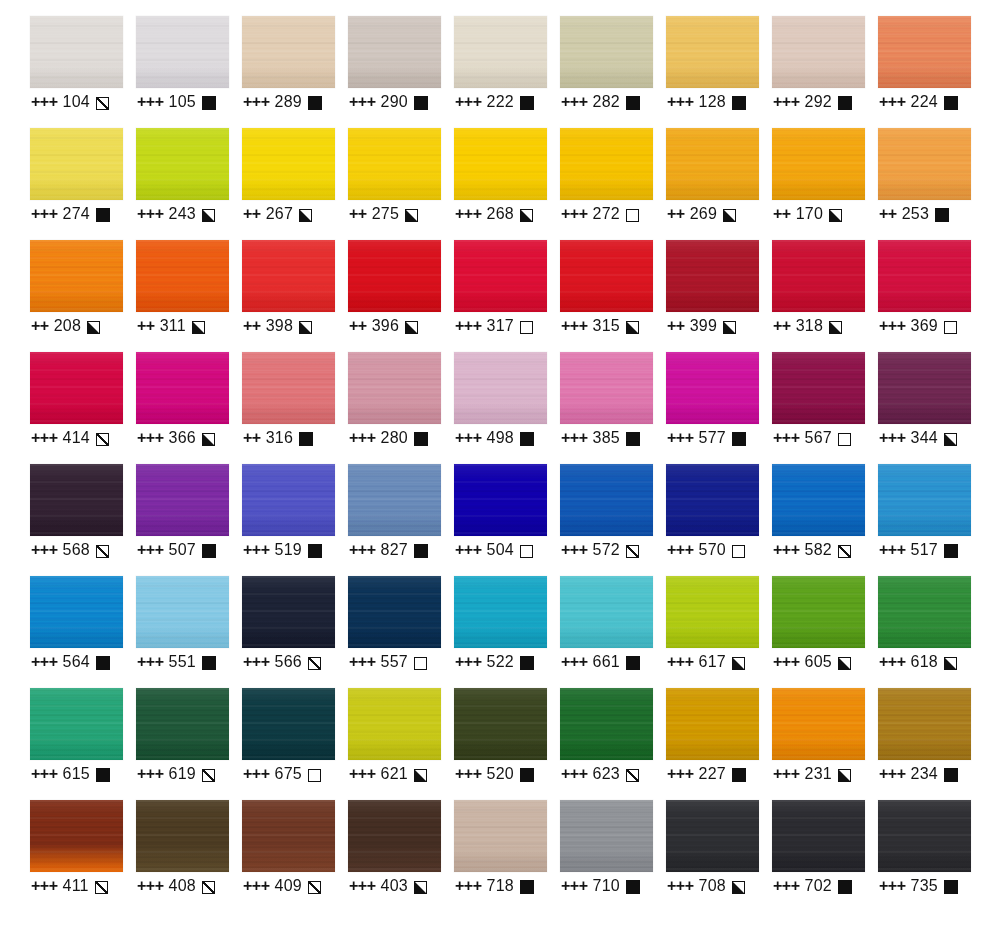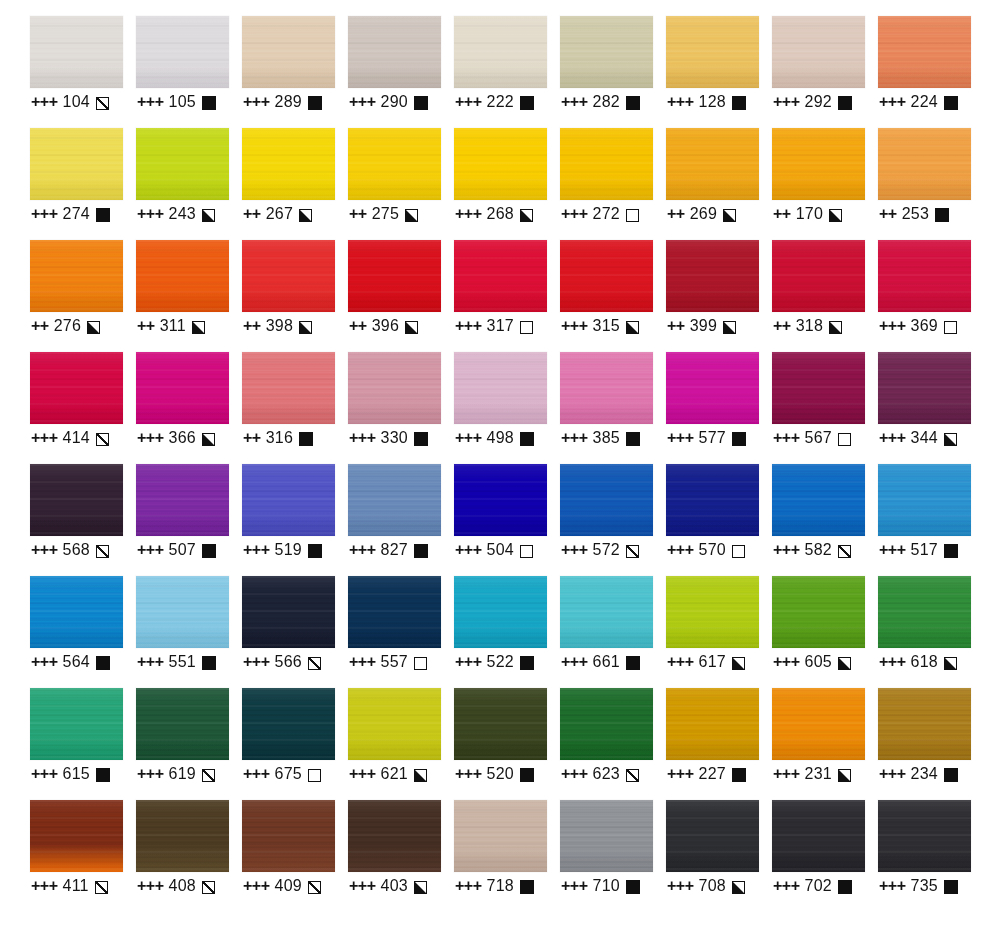"276" span.num { text: 276 -> 208 }
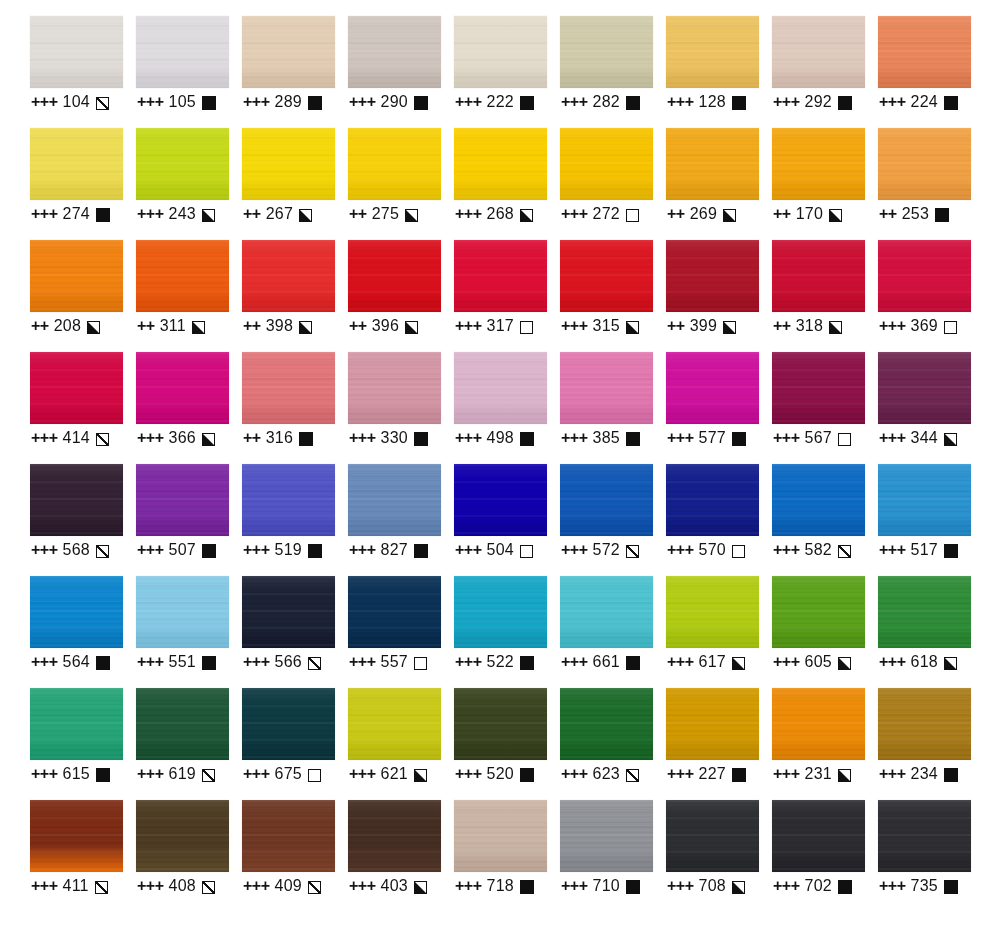"330" span.num { text: 330 -> 280 }
